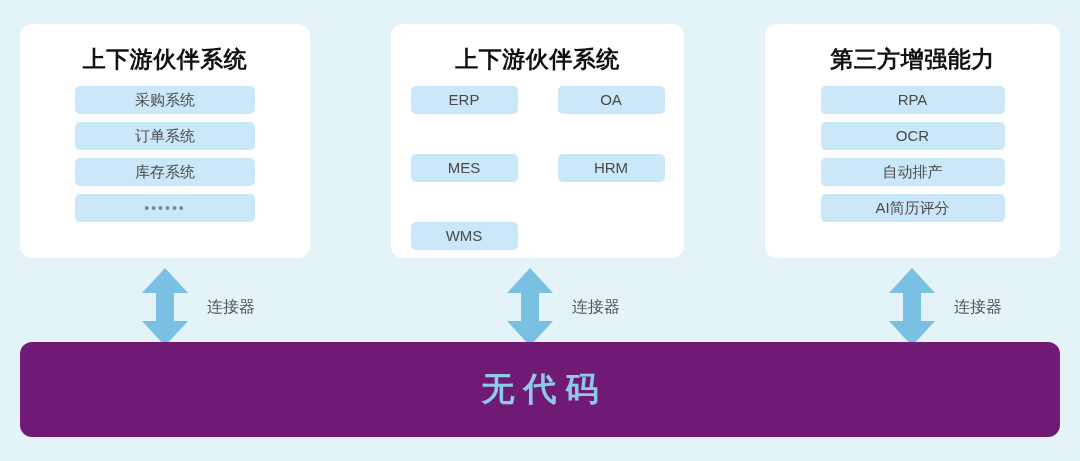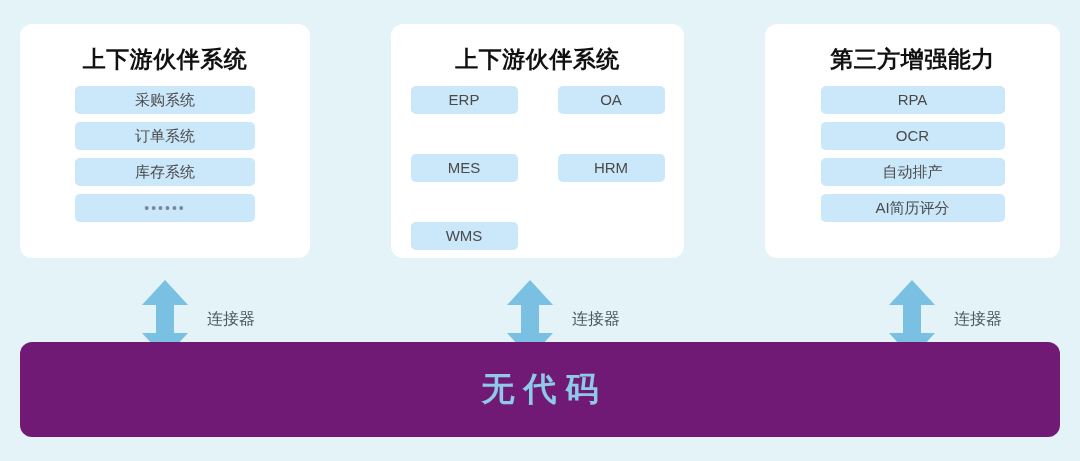"连接器" .connector { top: 16px -> 4px }
